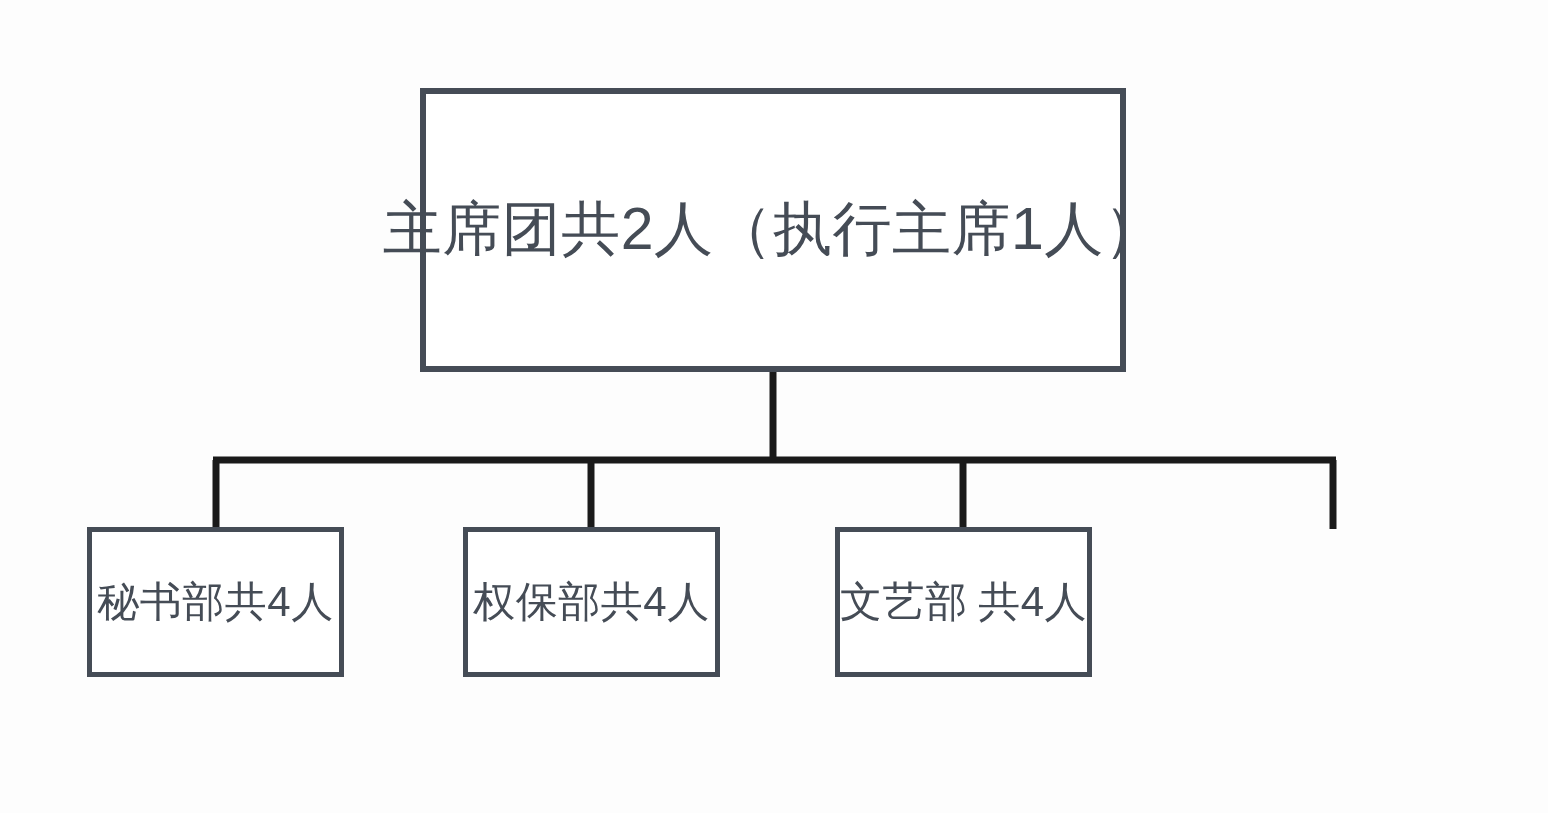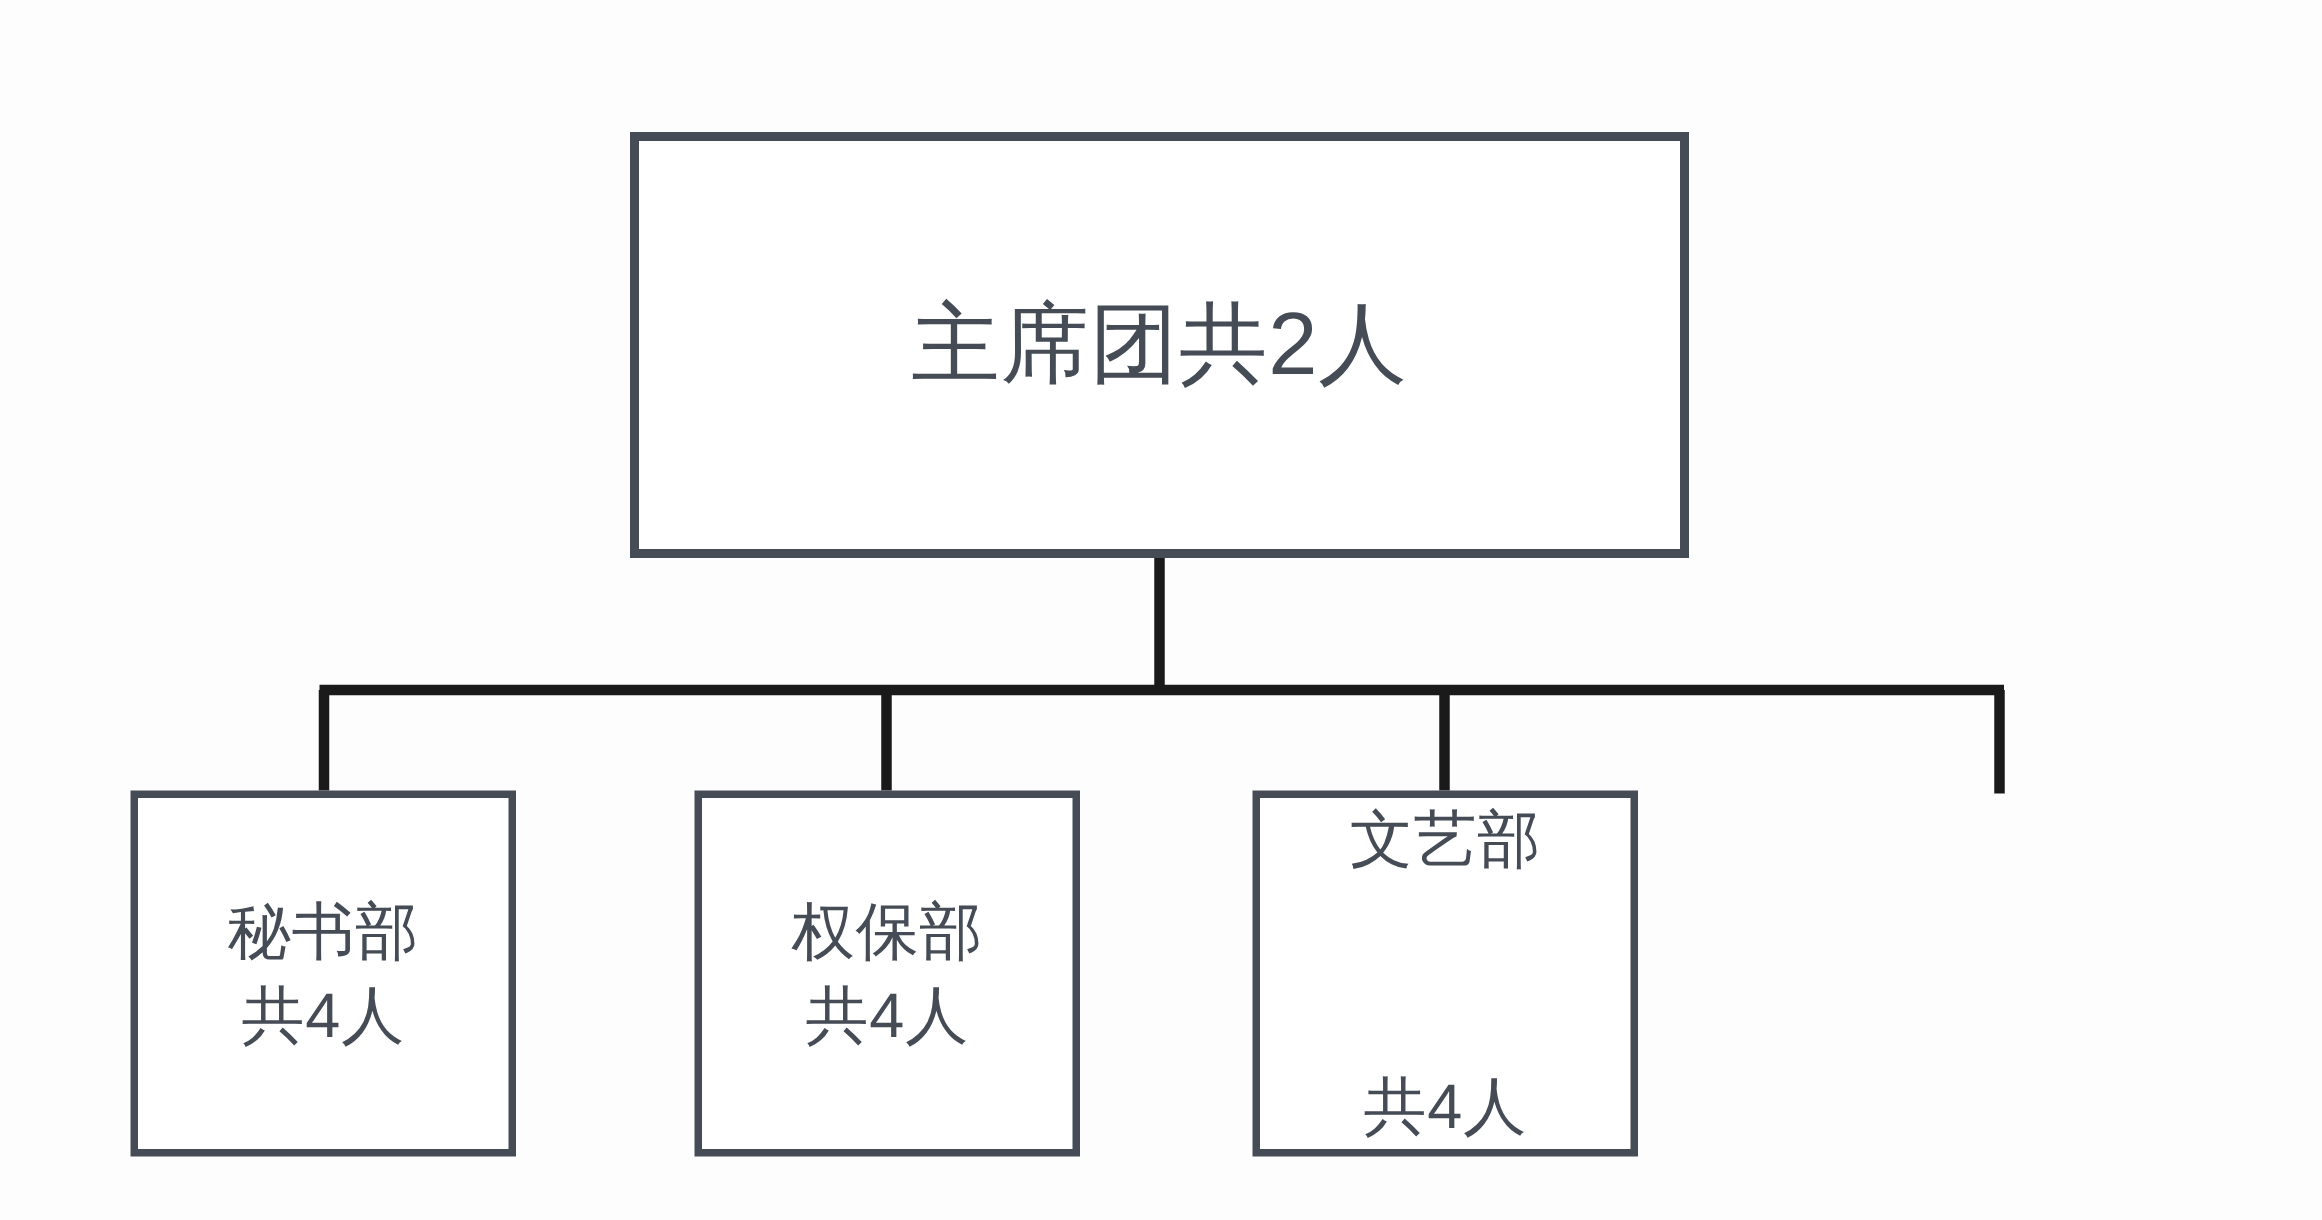"主席团共2人" .node-box { flex-direction: column -> row }
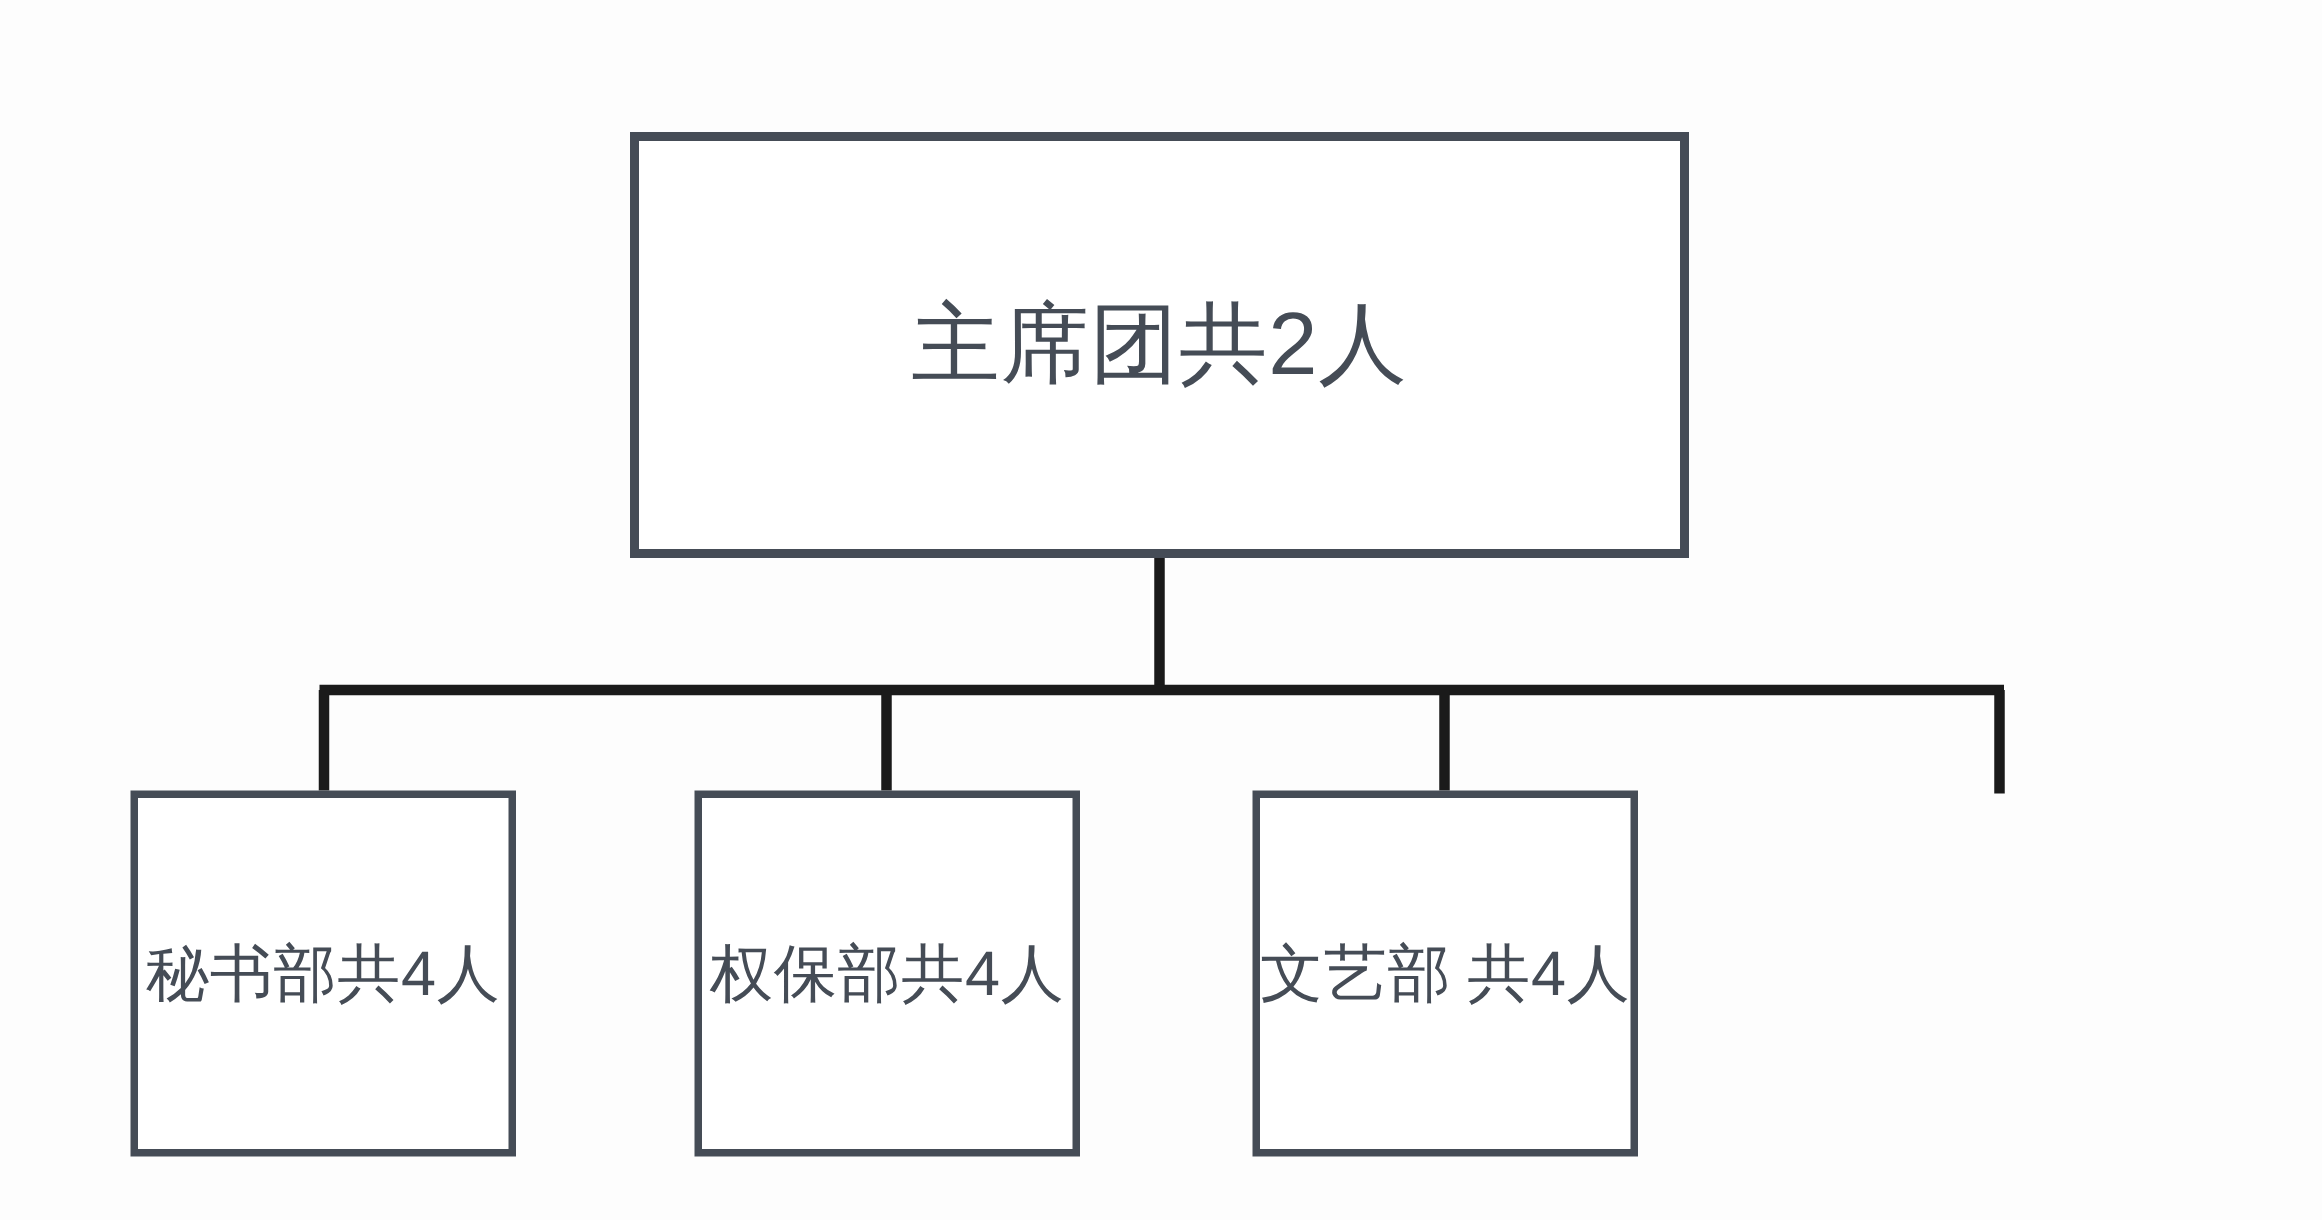"（执行主席1人）" span.node-line { html: none -> <span>（执行主席1人）</span> }
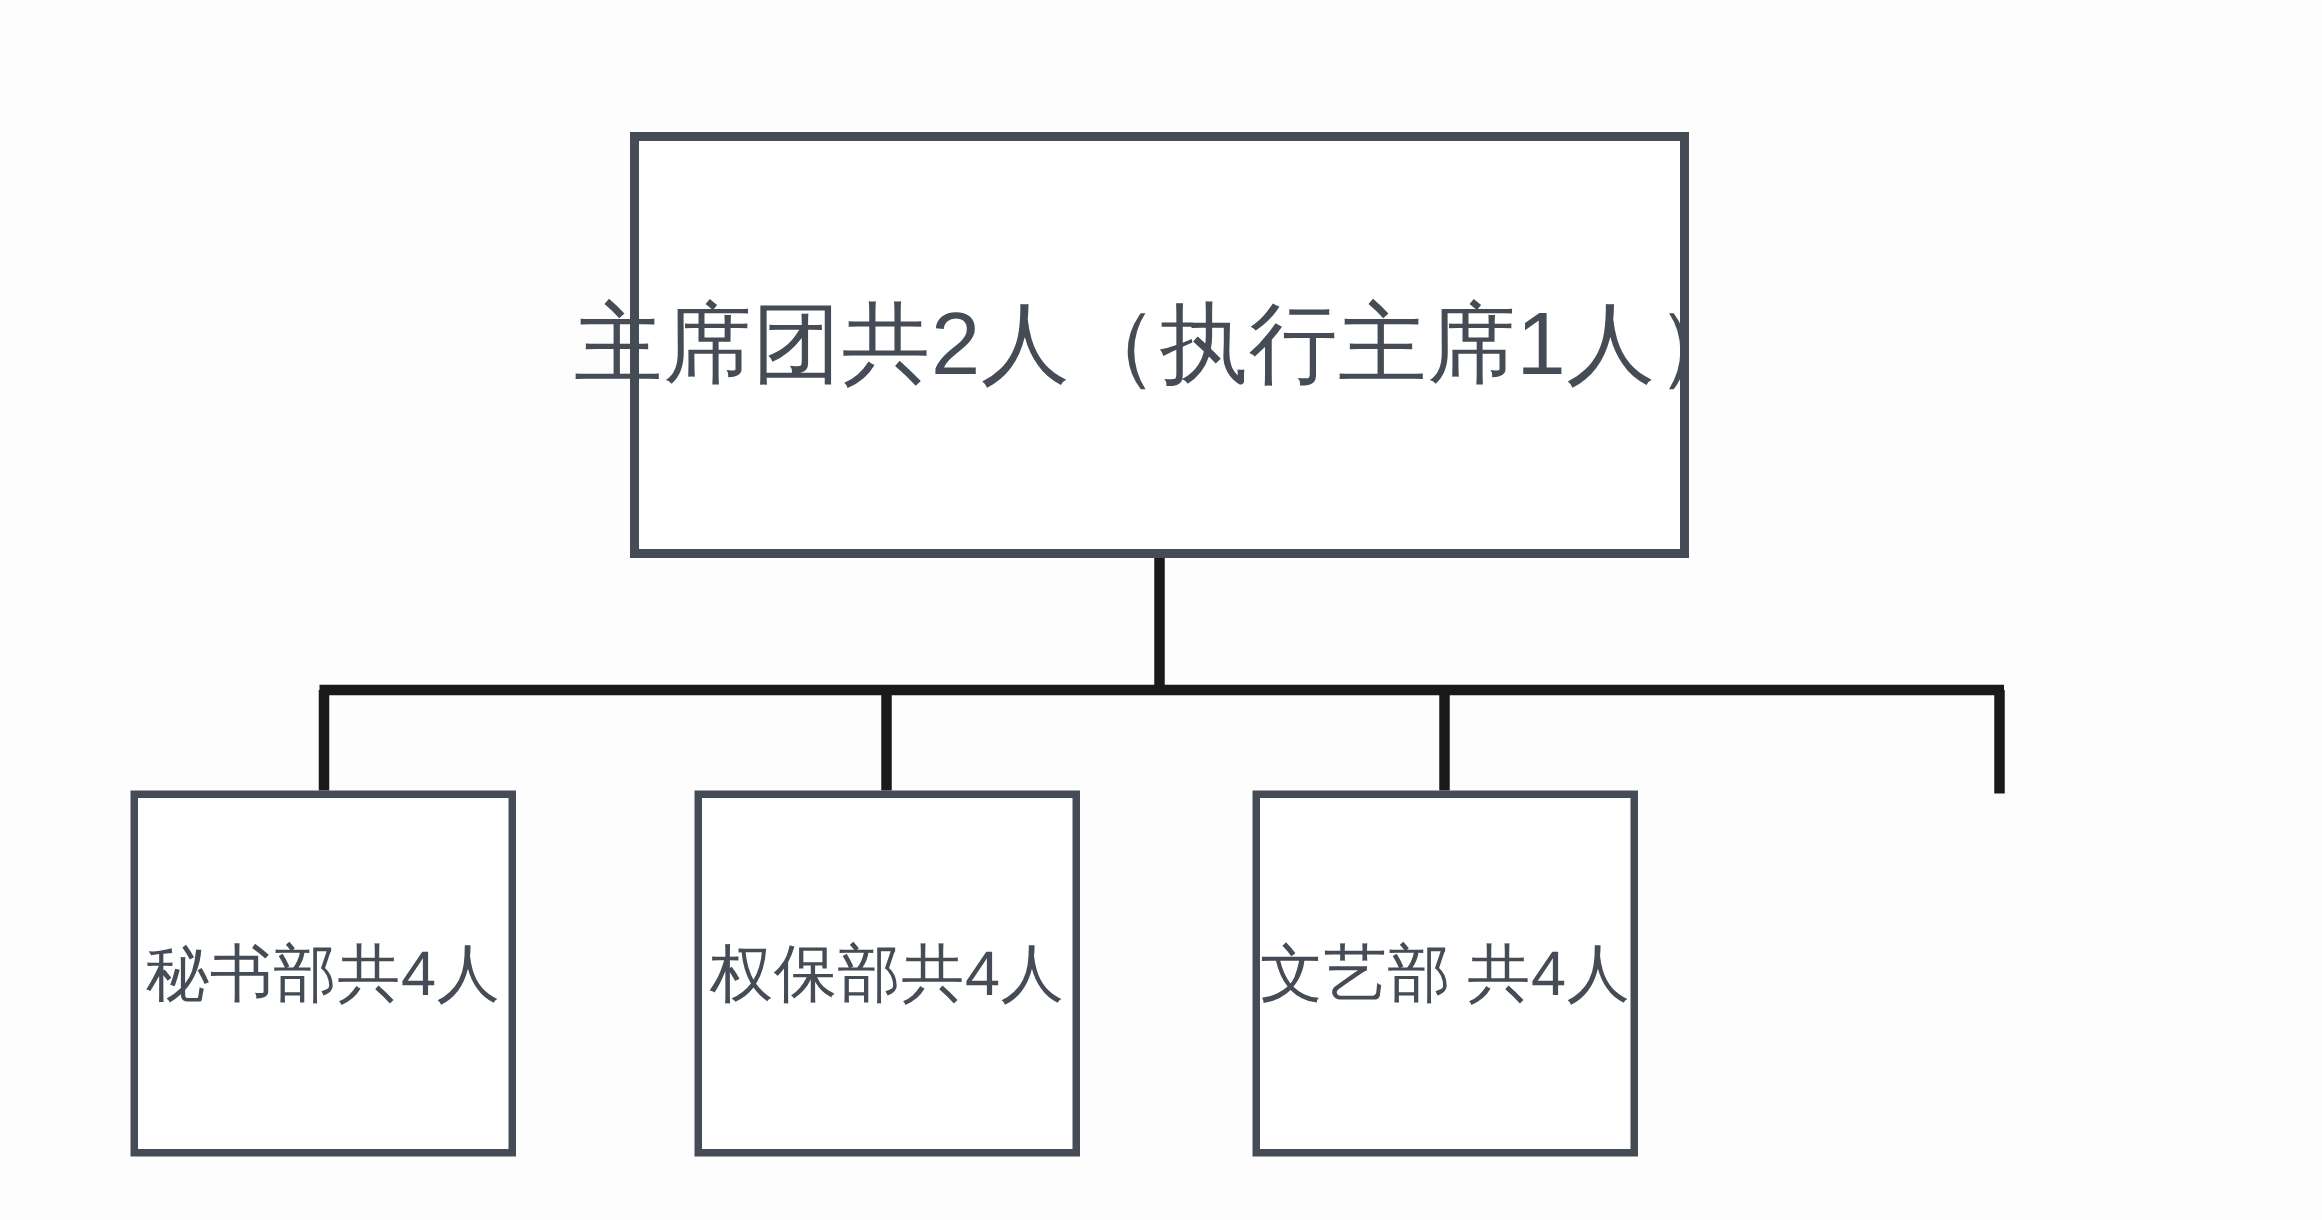"秘书部" .node-child { height: 244px -> 150px }
